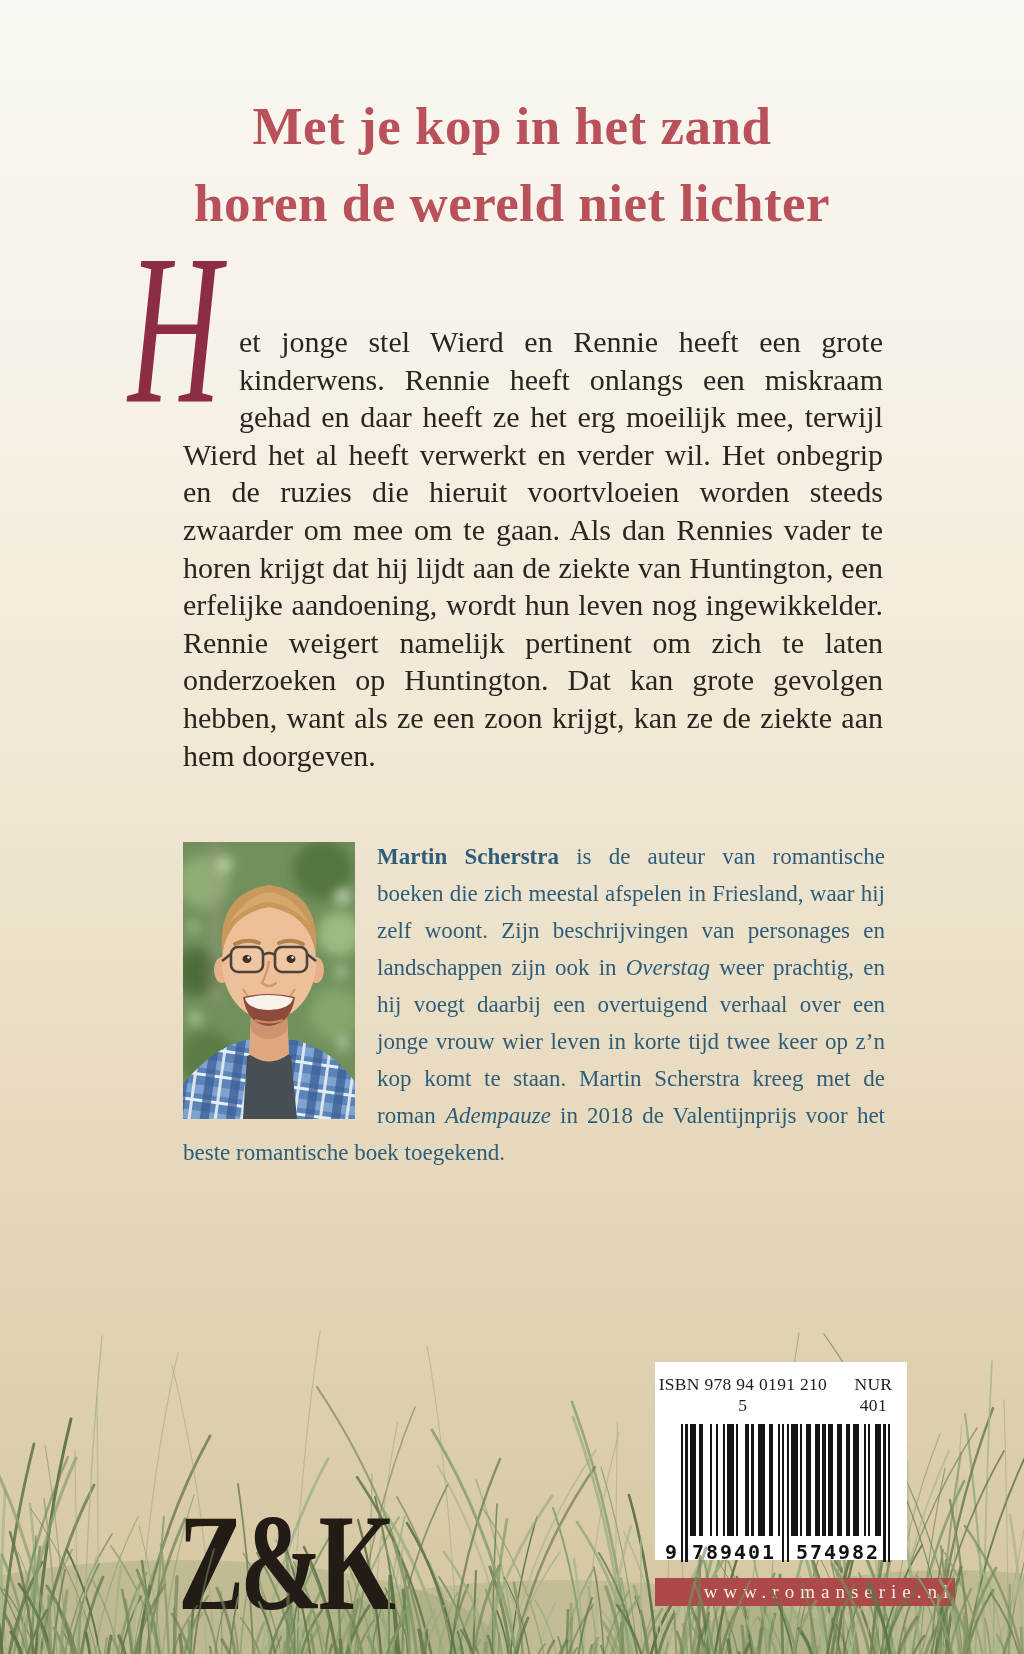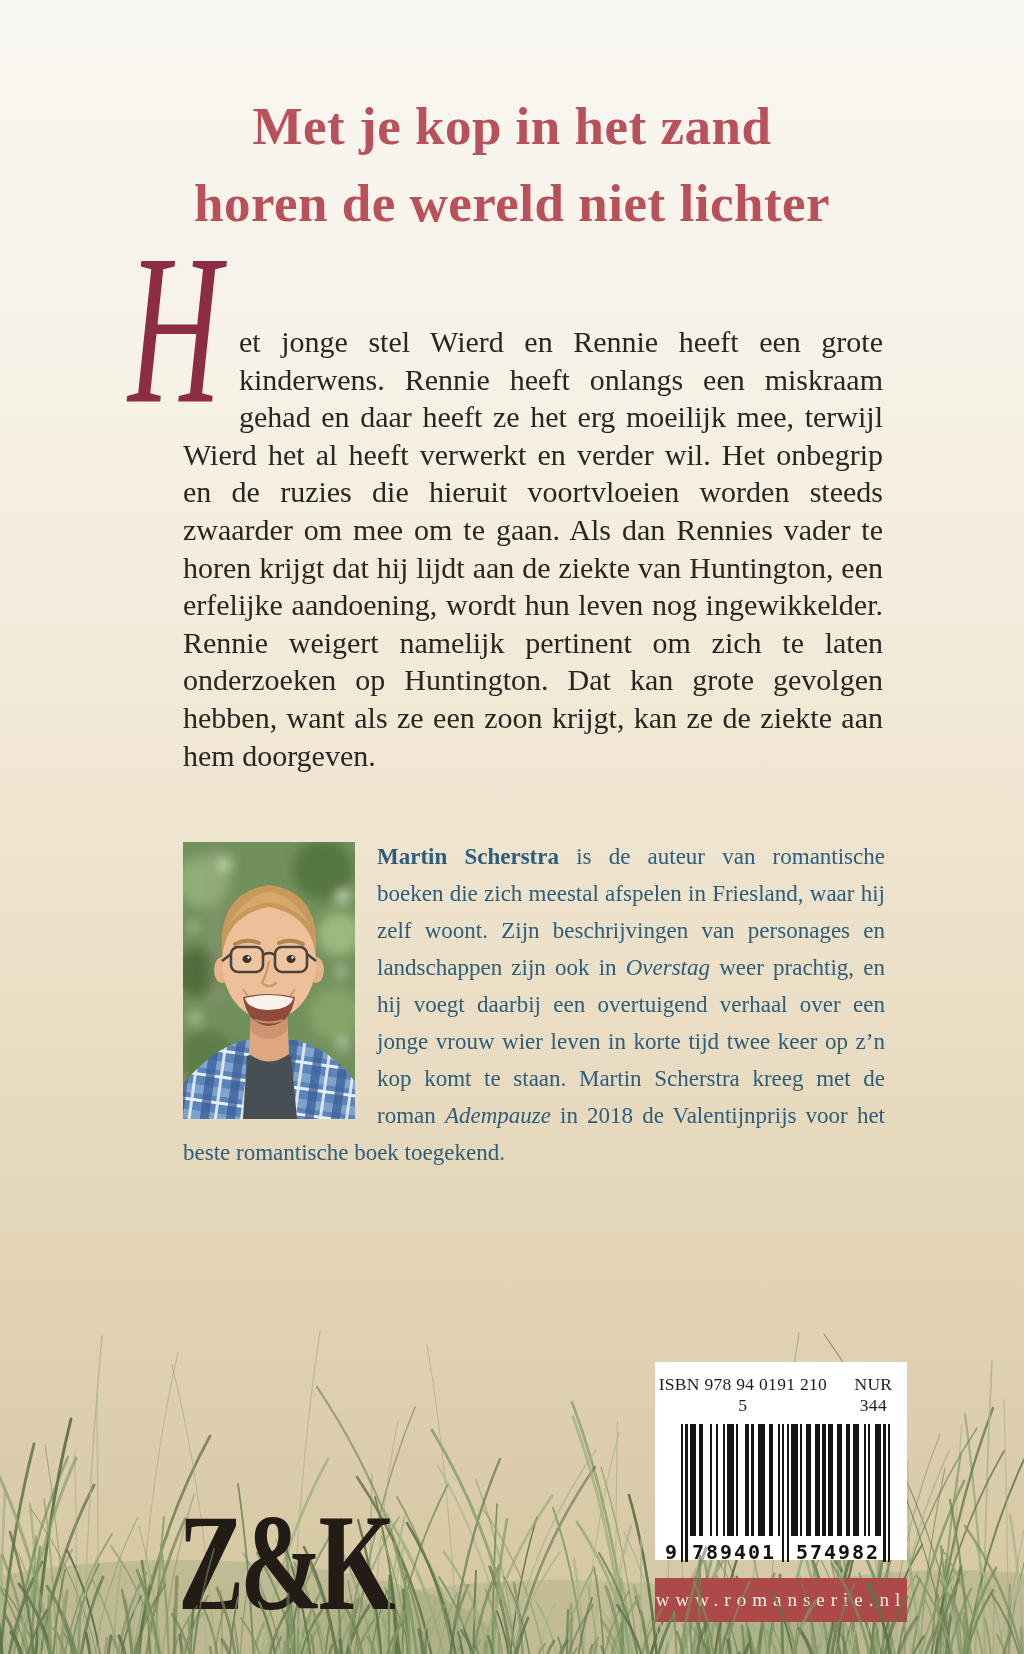"NUR 344" span { text: 344 -> 401 }
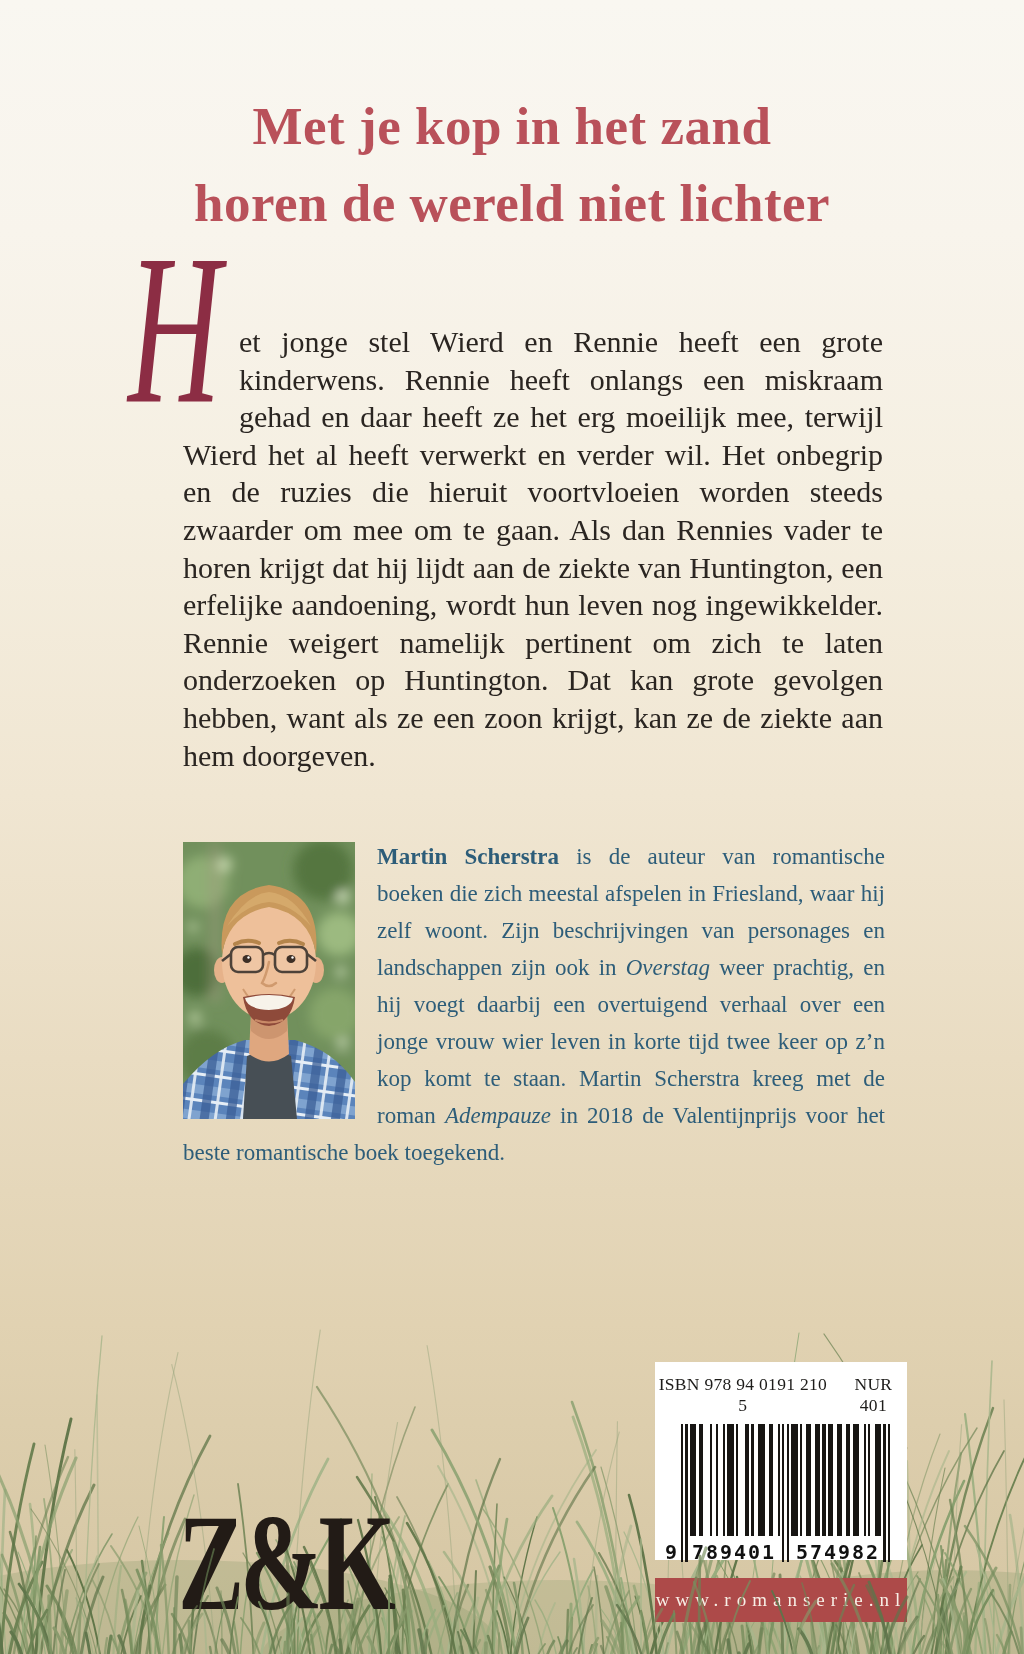"www.romanserie.nl" .web-strip { height: 44px -> 28px; padding-left: none -> 48px }
